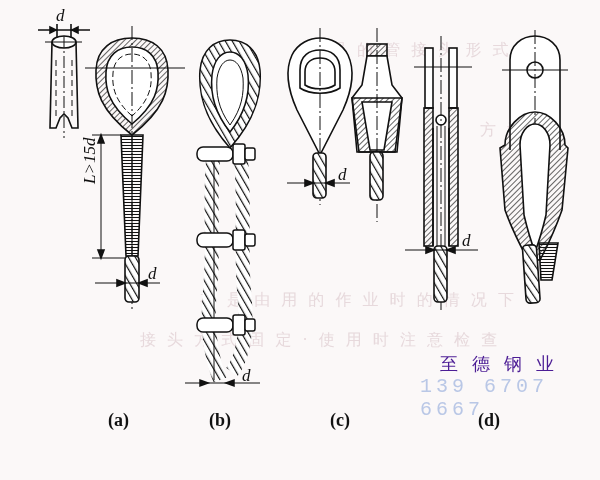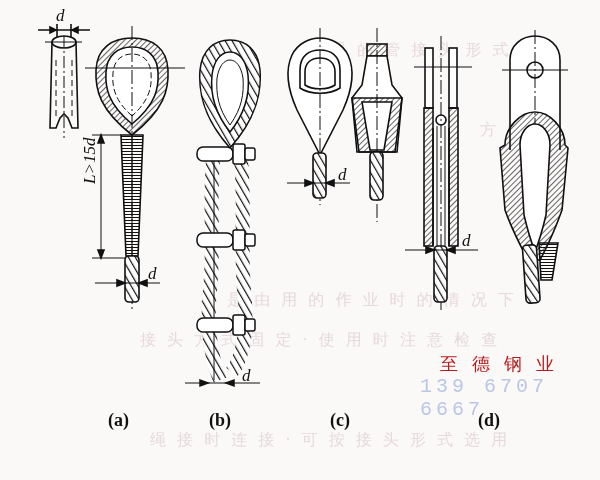"至德钢业" .wm1 { color: #b91c1c -> #4c1d95 }
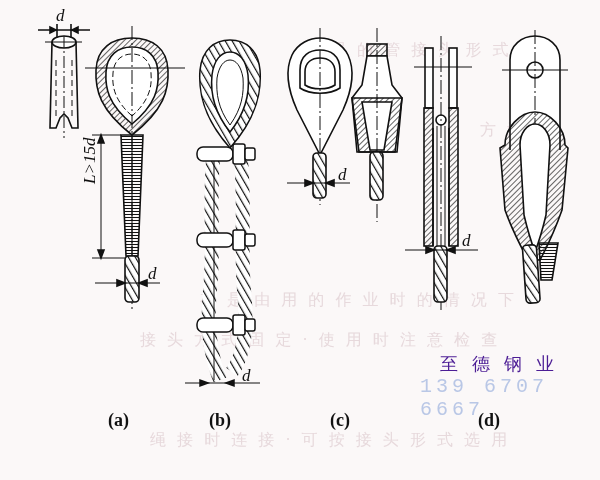"绳 接 时 连 接" div.ghost { html: <div>绳 接 时 连 接 · 可 按 接 头 形 式 选 用</div> -> none }
